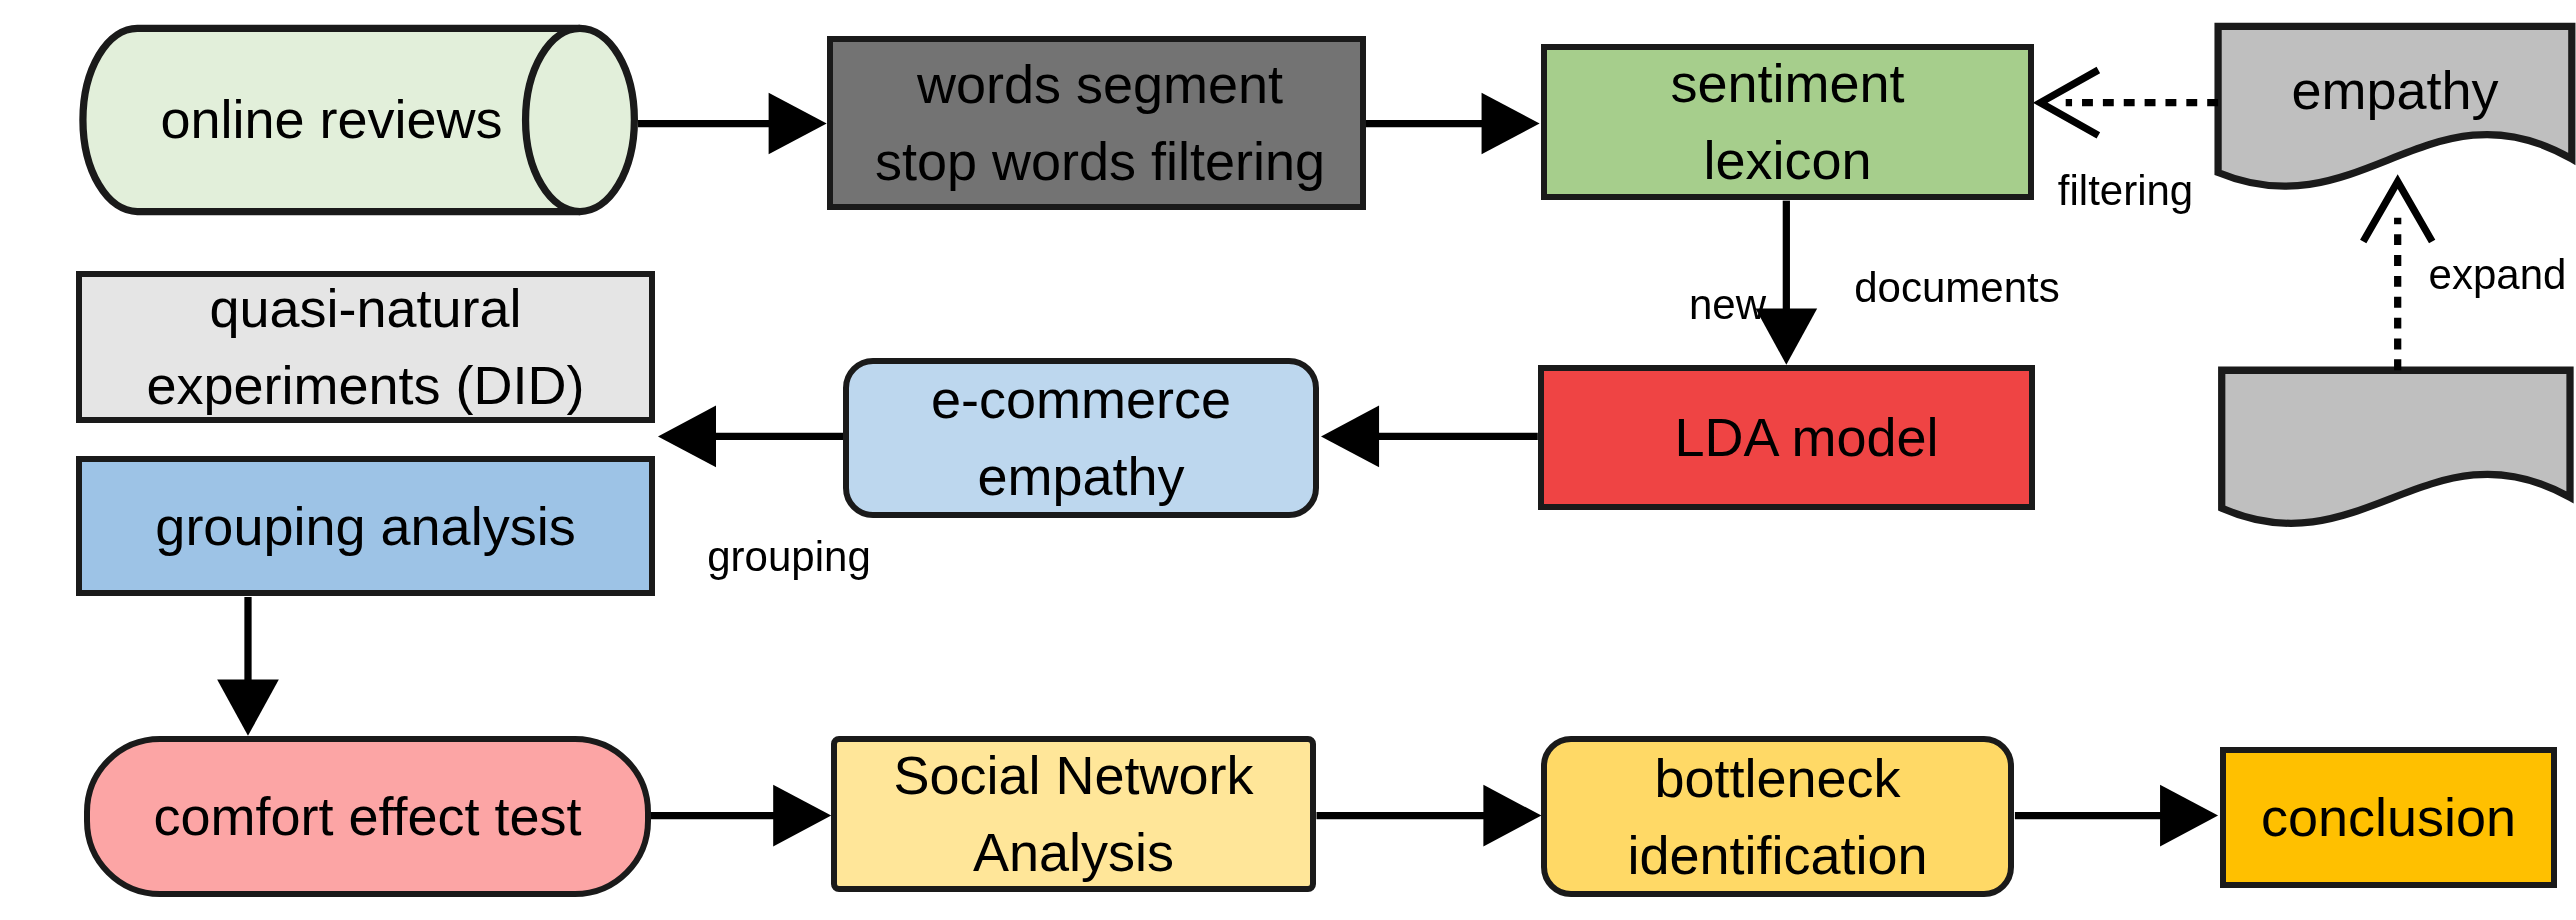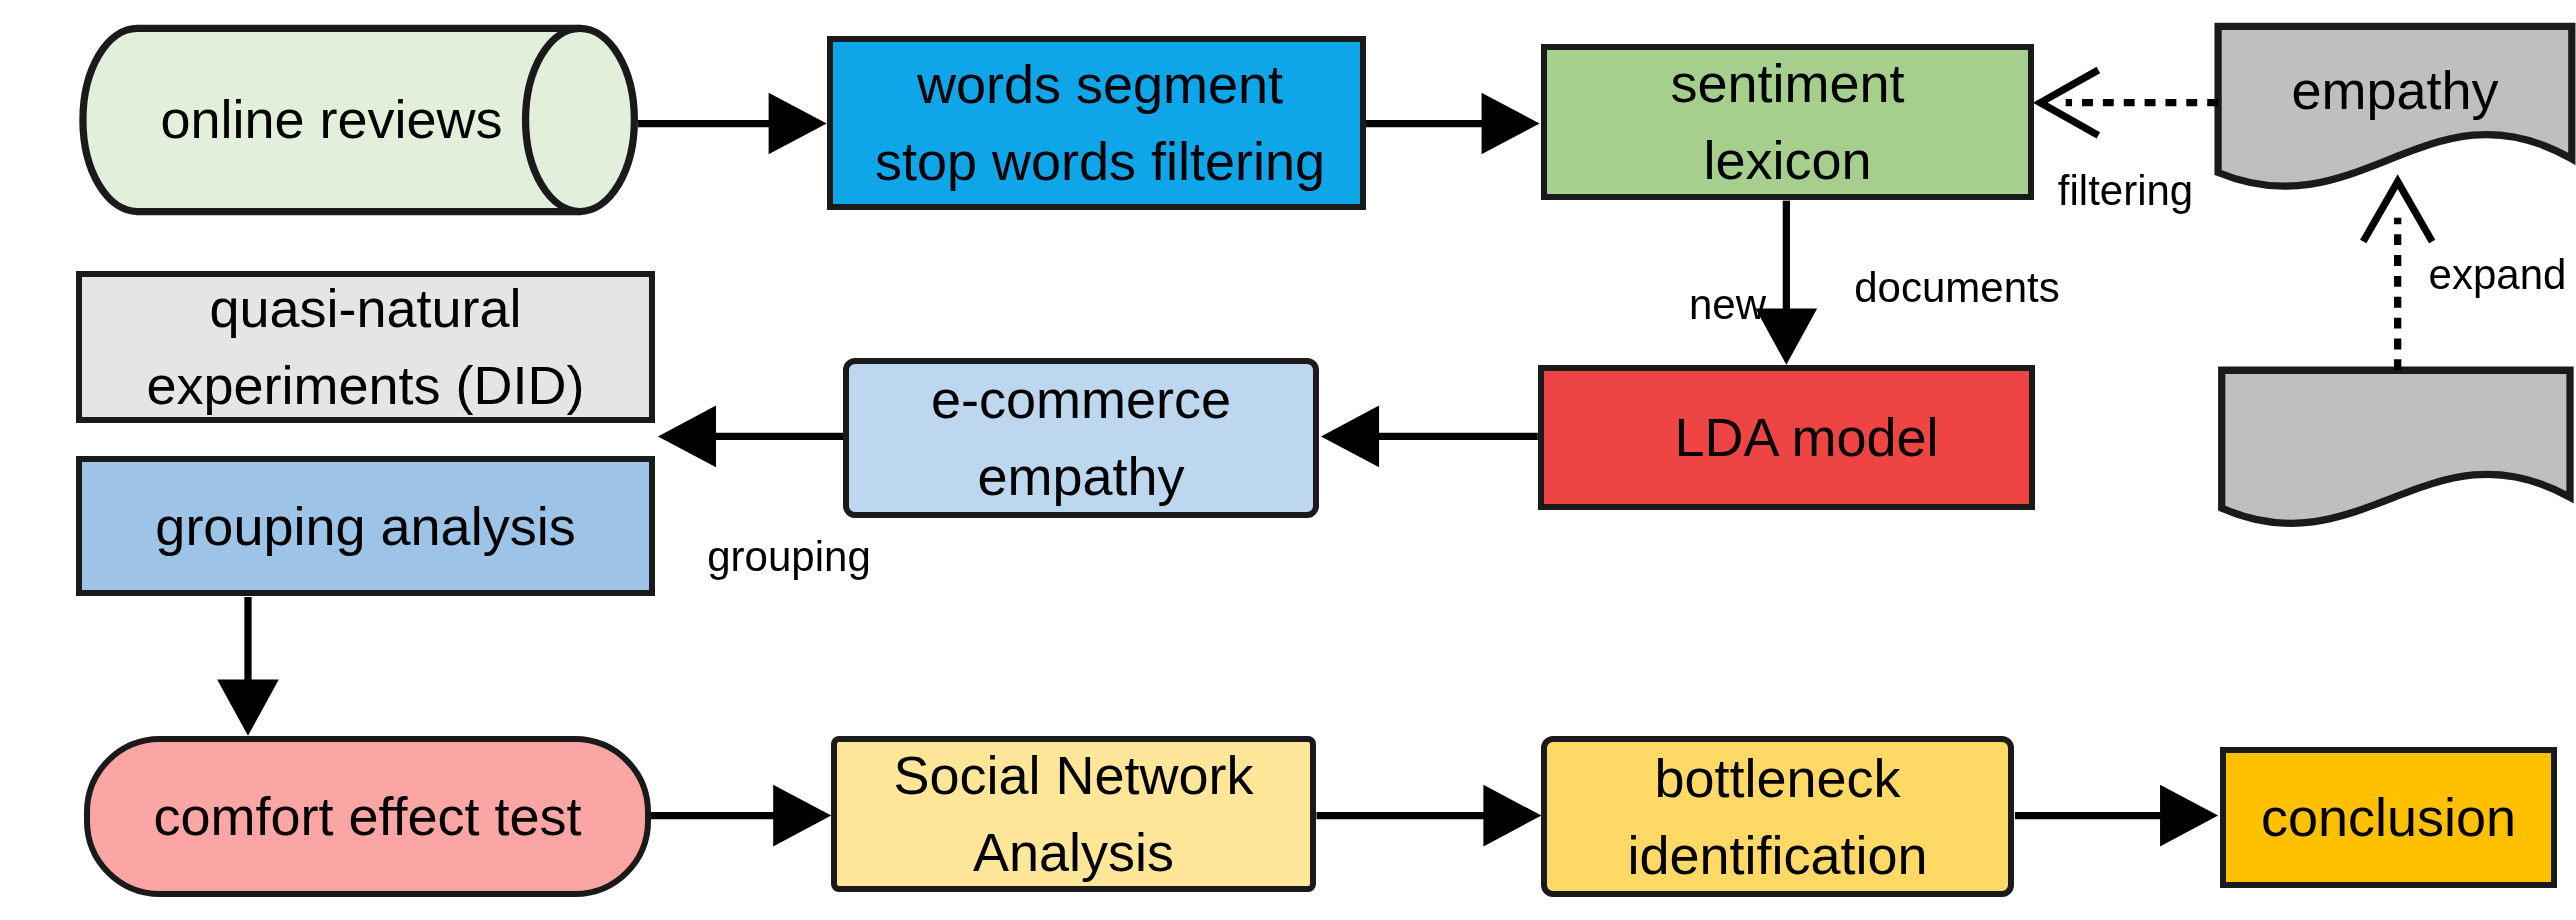"words segment" div.node { background-color: #0ea5e9 -> #737373 }
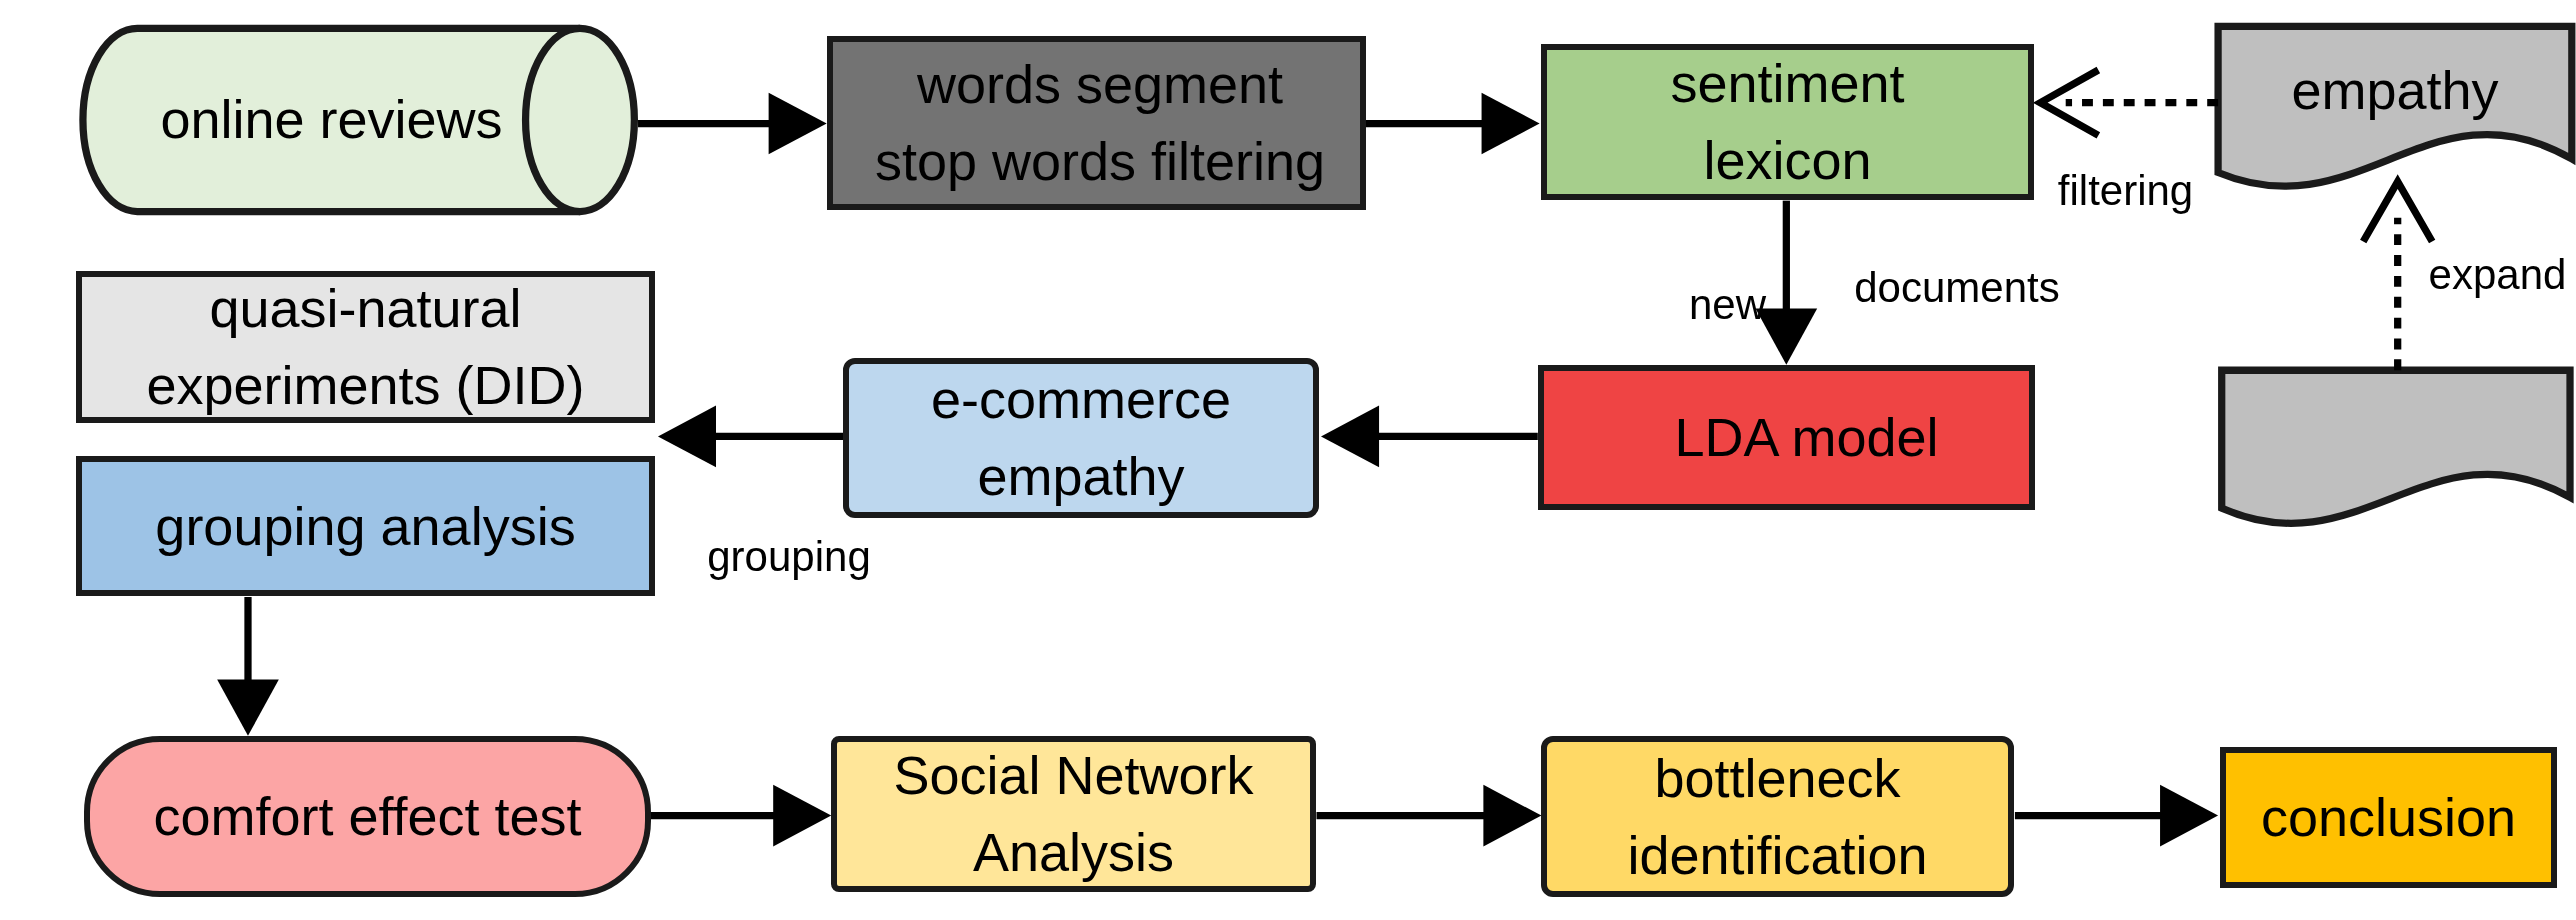"e-commerce" .rounded { border-radius: 12px -> 30px }
